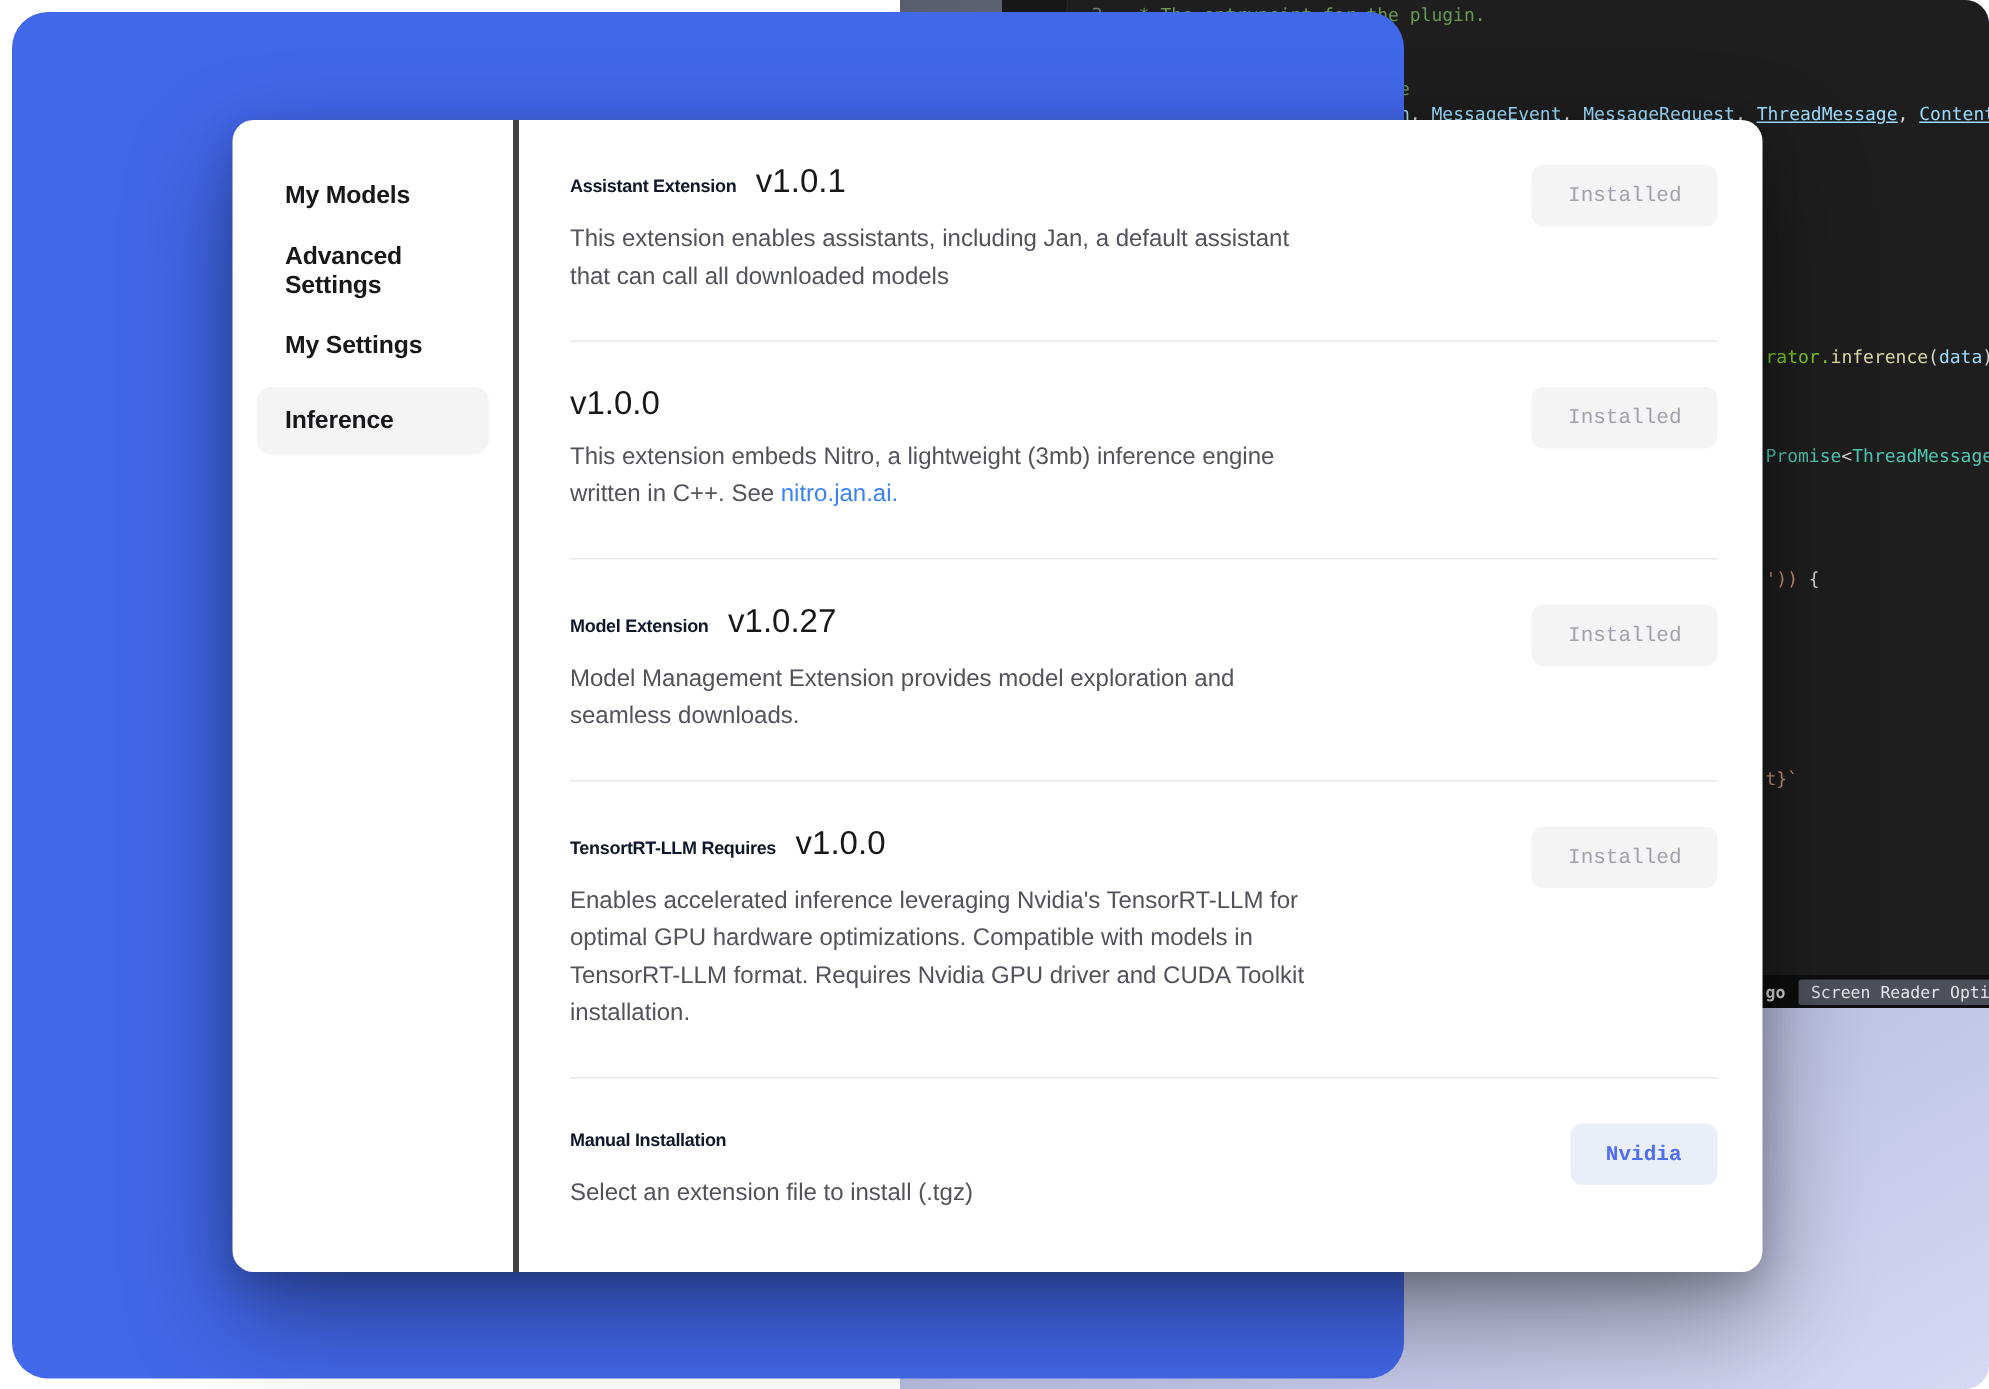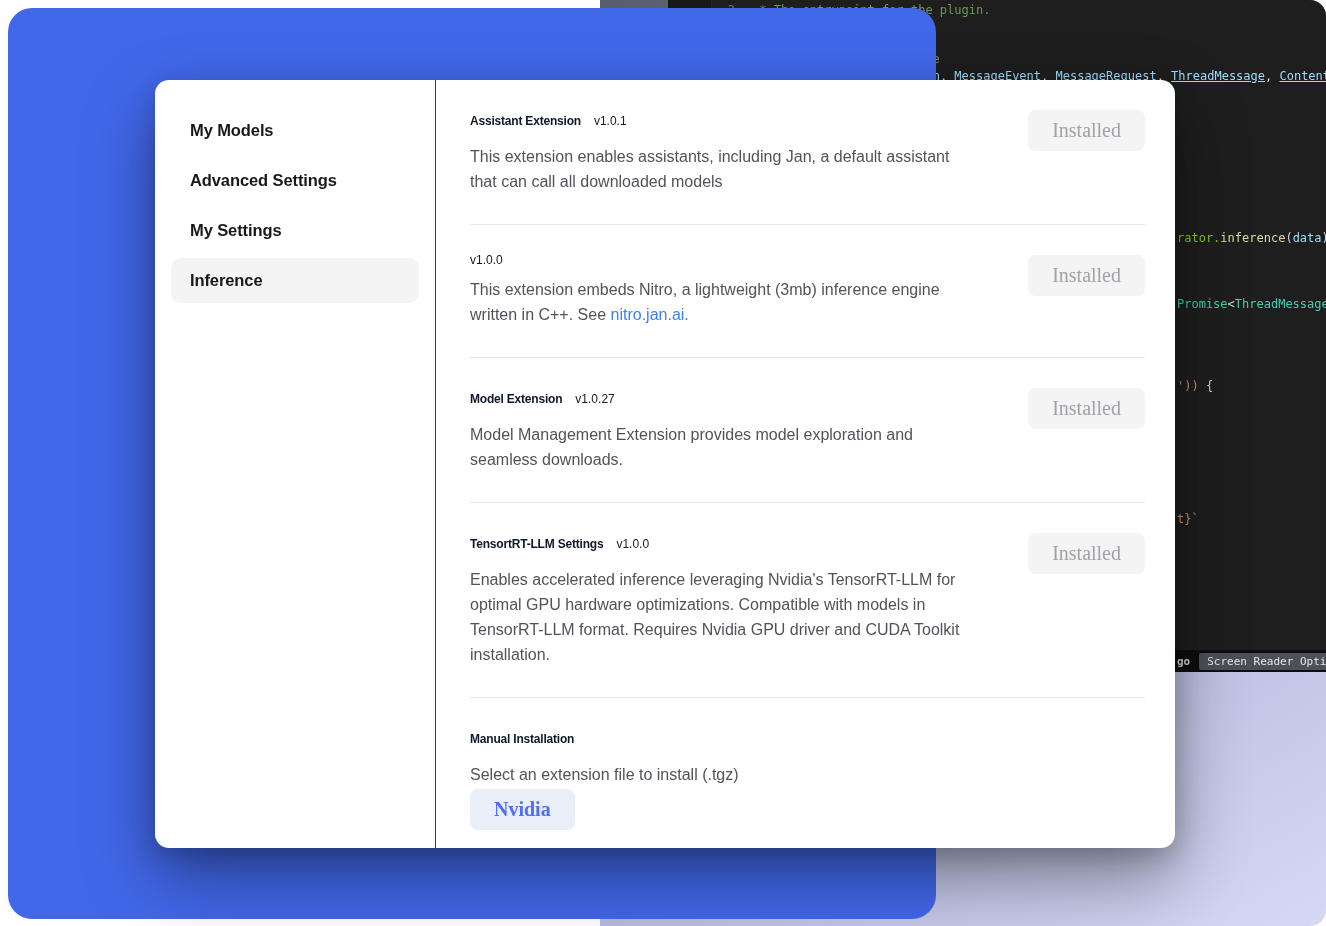"My Models" .sidebar { border-right: 1px solid #404040 -> 4px solid #404040; width: 281px -> 191px }
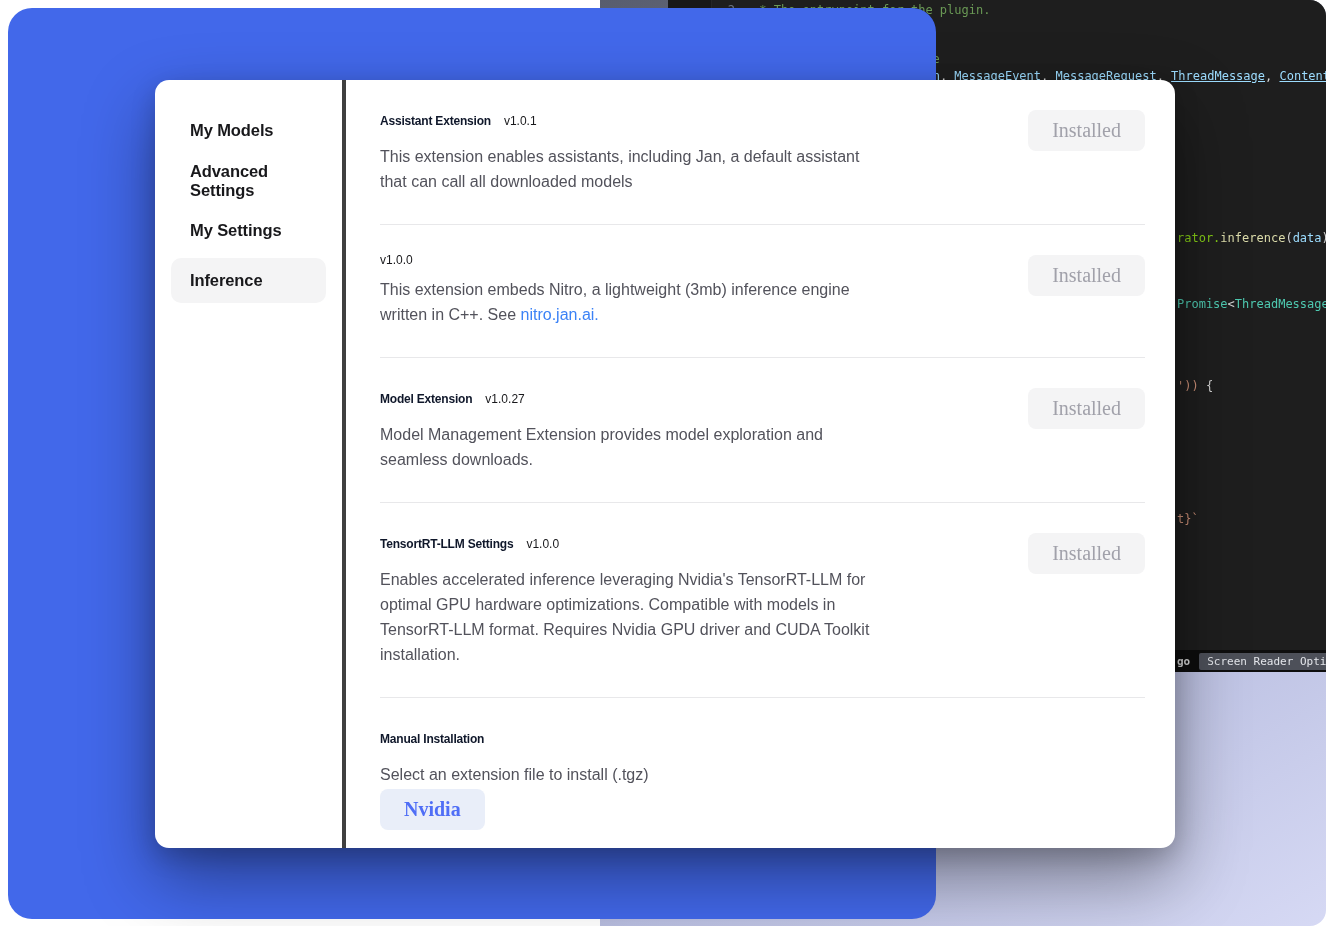"v1.0.1" .sec-version { font-size: 12px -> 22px }
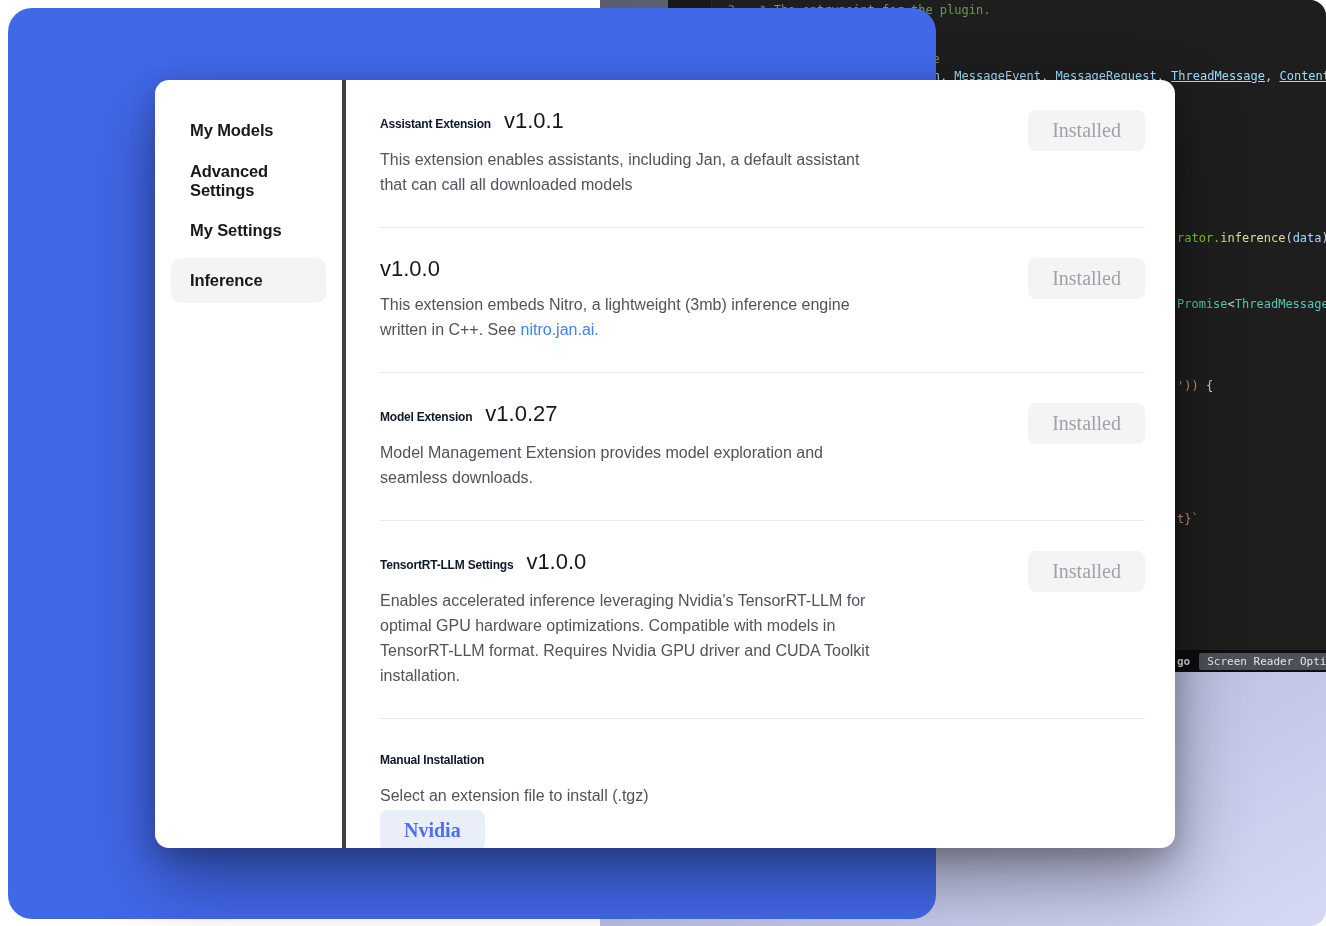"Installed" .btn { font-family: Liberation Serif, serif -> Liberation Mono, monospace; font-size: 20px -> 14px }
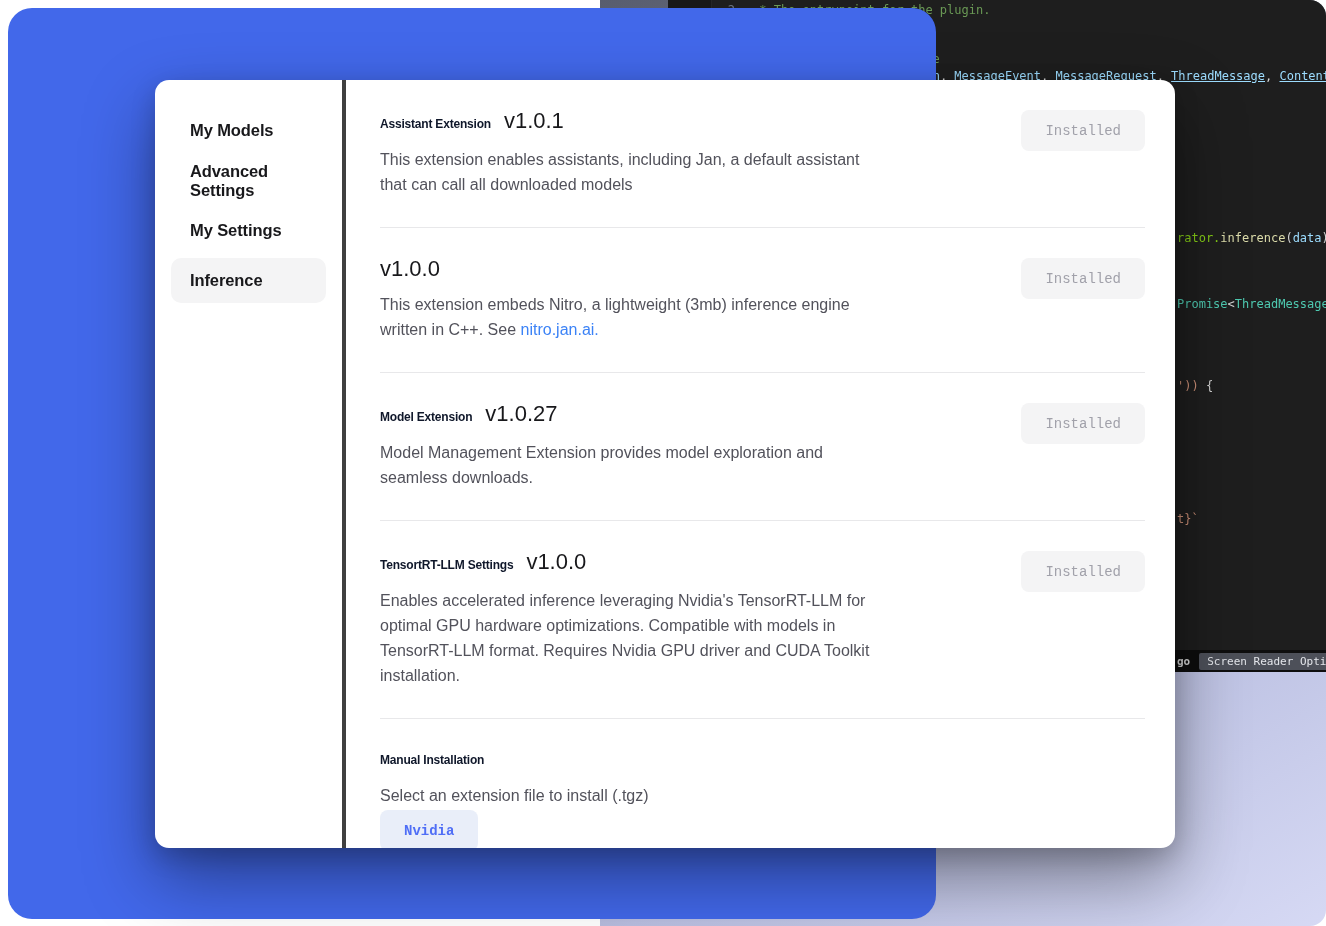"TensortRT-LLM Settings" h3 { text: Settings -> Requires }
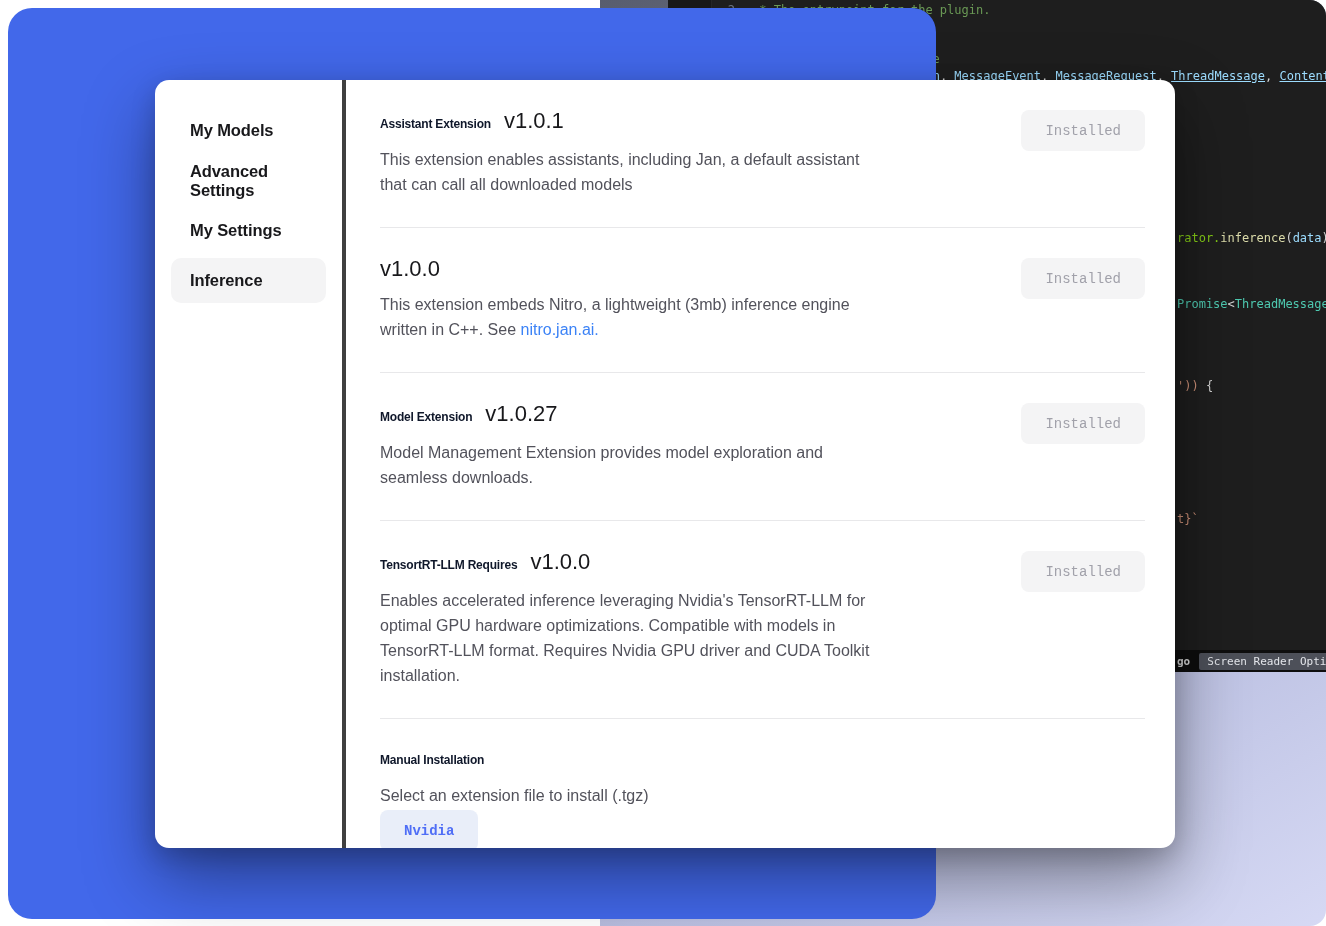"Manual Installation" .section:last-child { flex-direction: column -> none }
